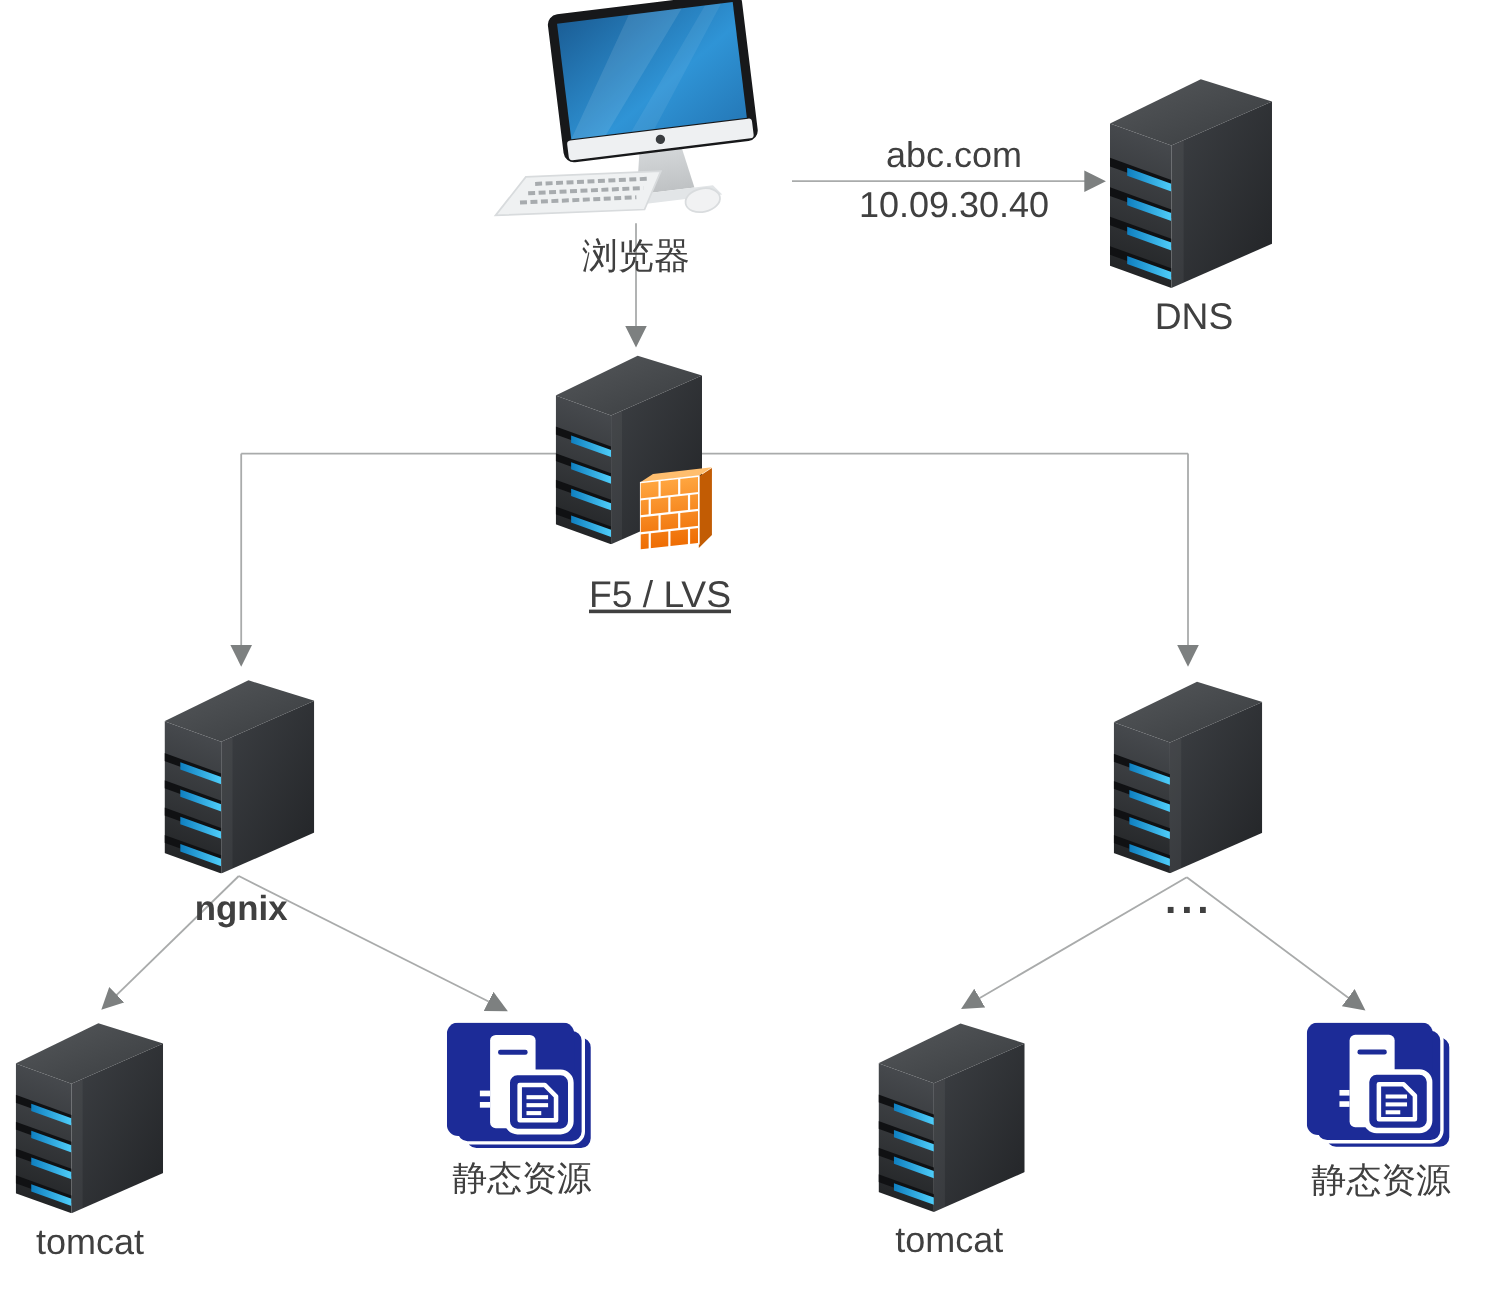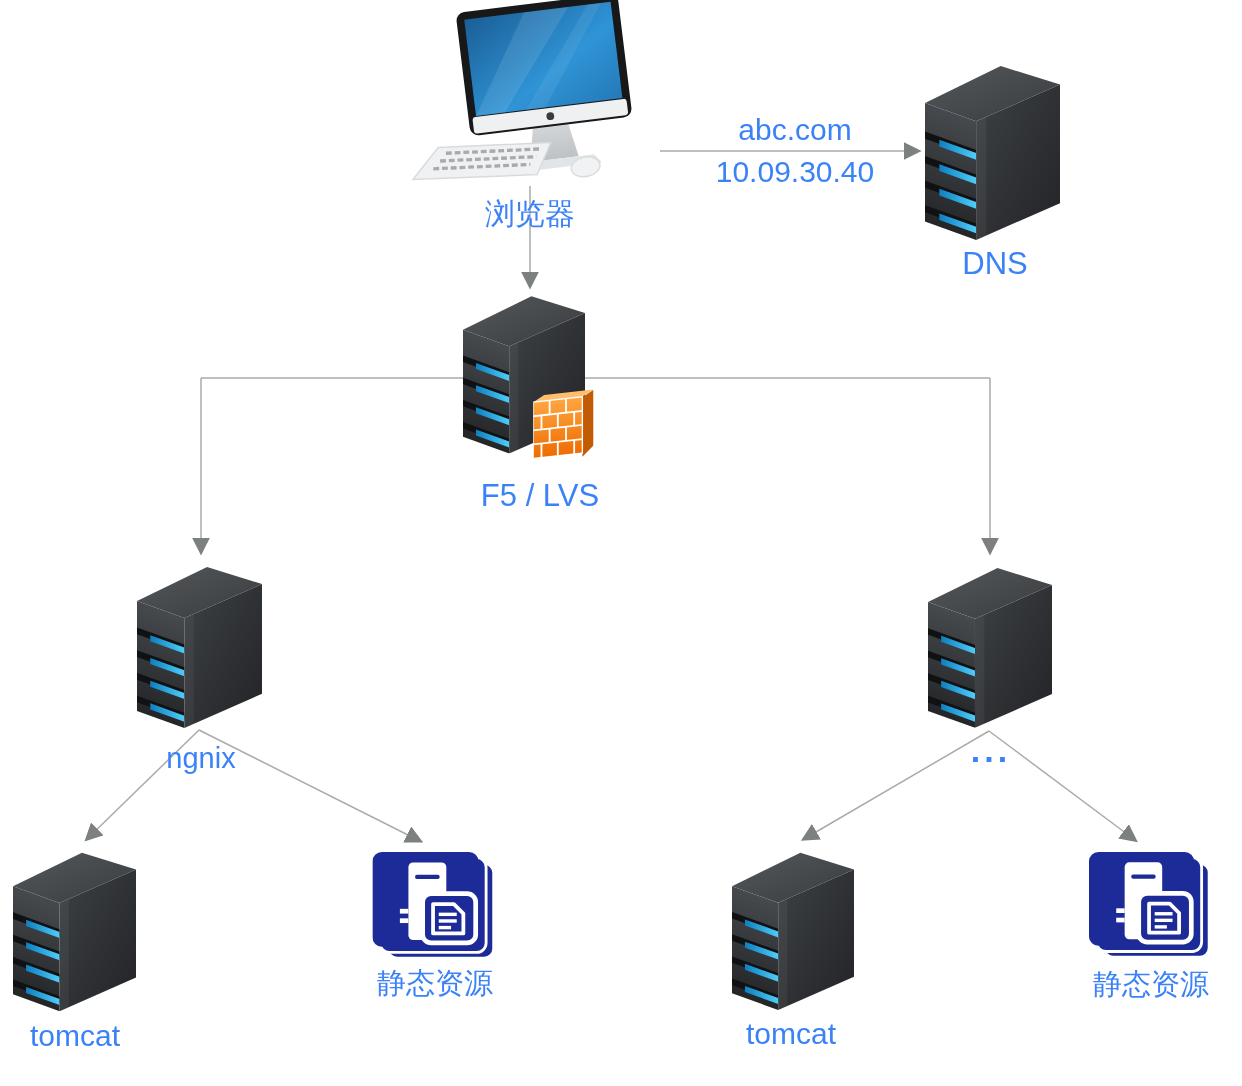"abc.com" .node-label { color: #3b82f6 -> #404040 }
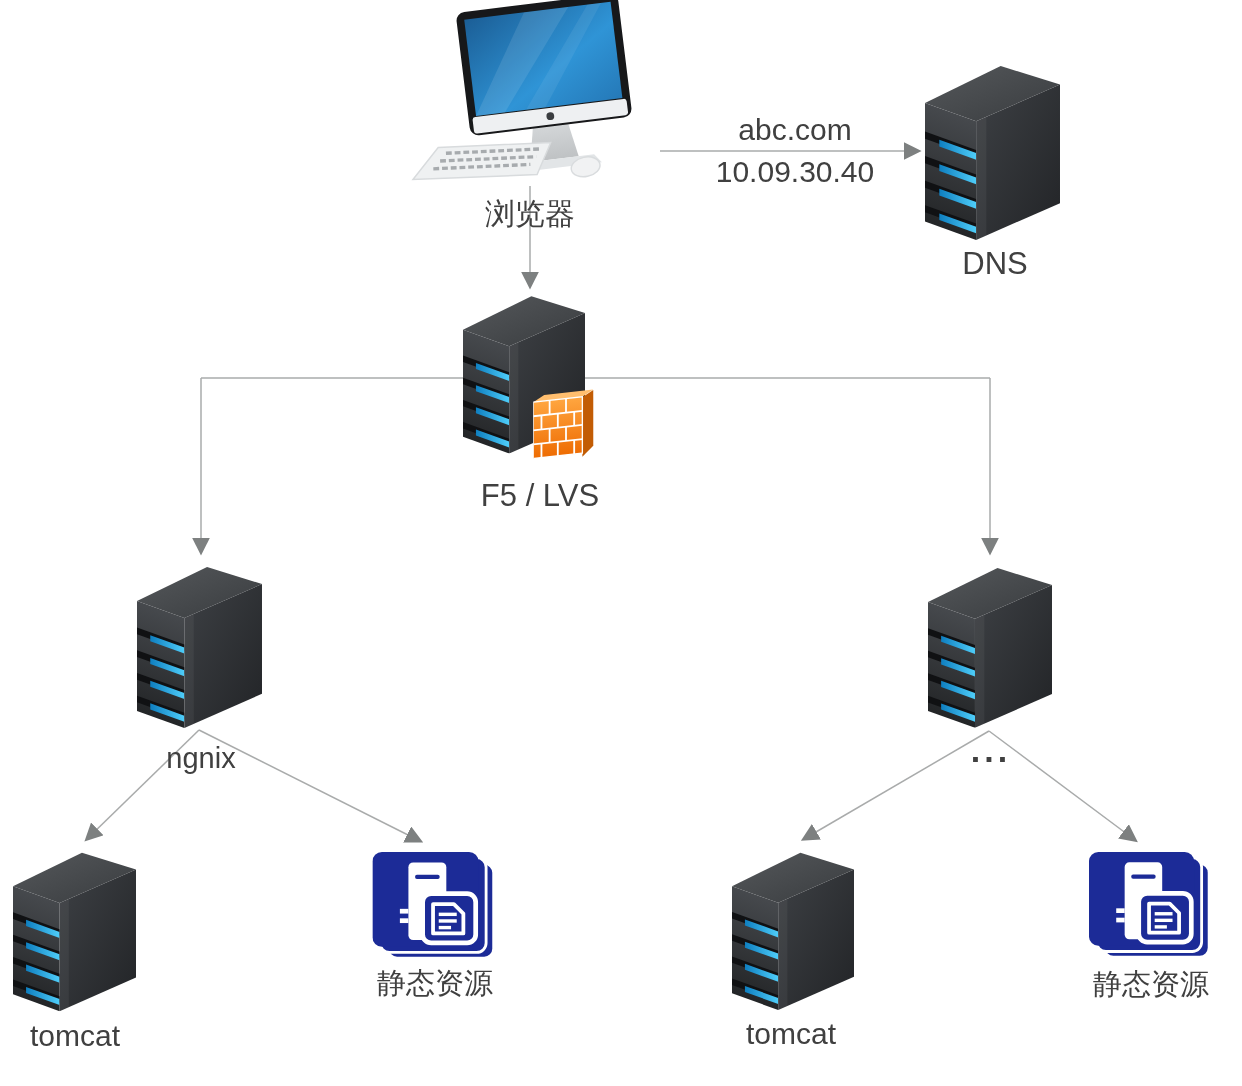"F5 / LVS" .lbl-f5 { left: 460px -> 470px; text-decoration: none -> underline }
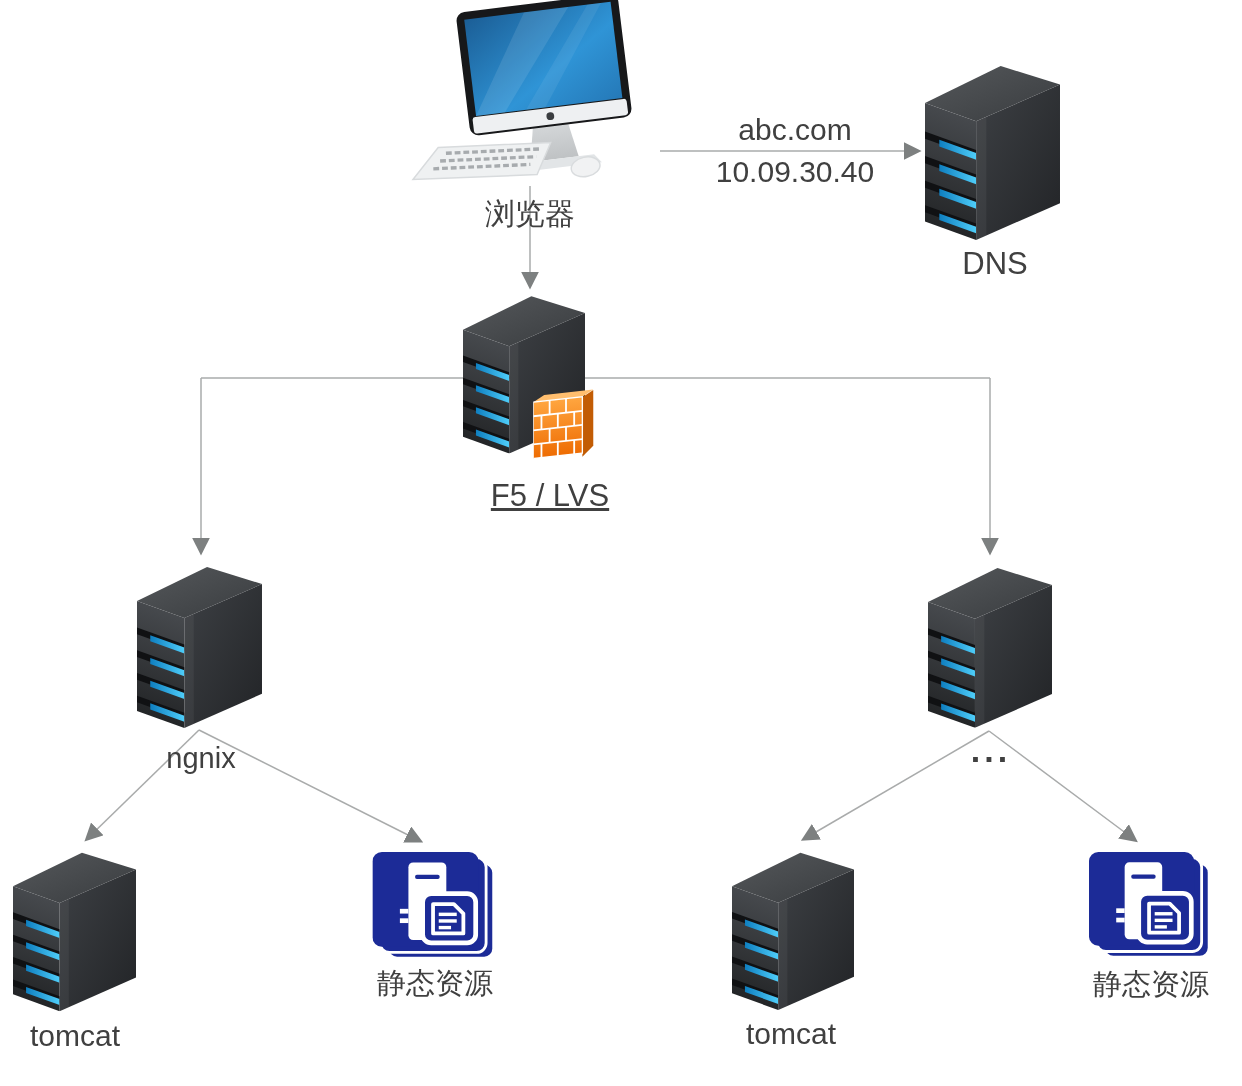"ngnix" .lbl-nginx { font-weight: none -> bold }
